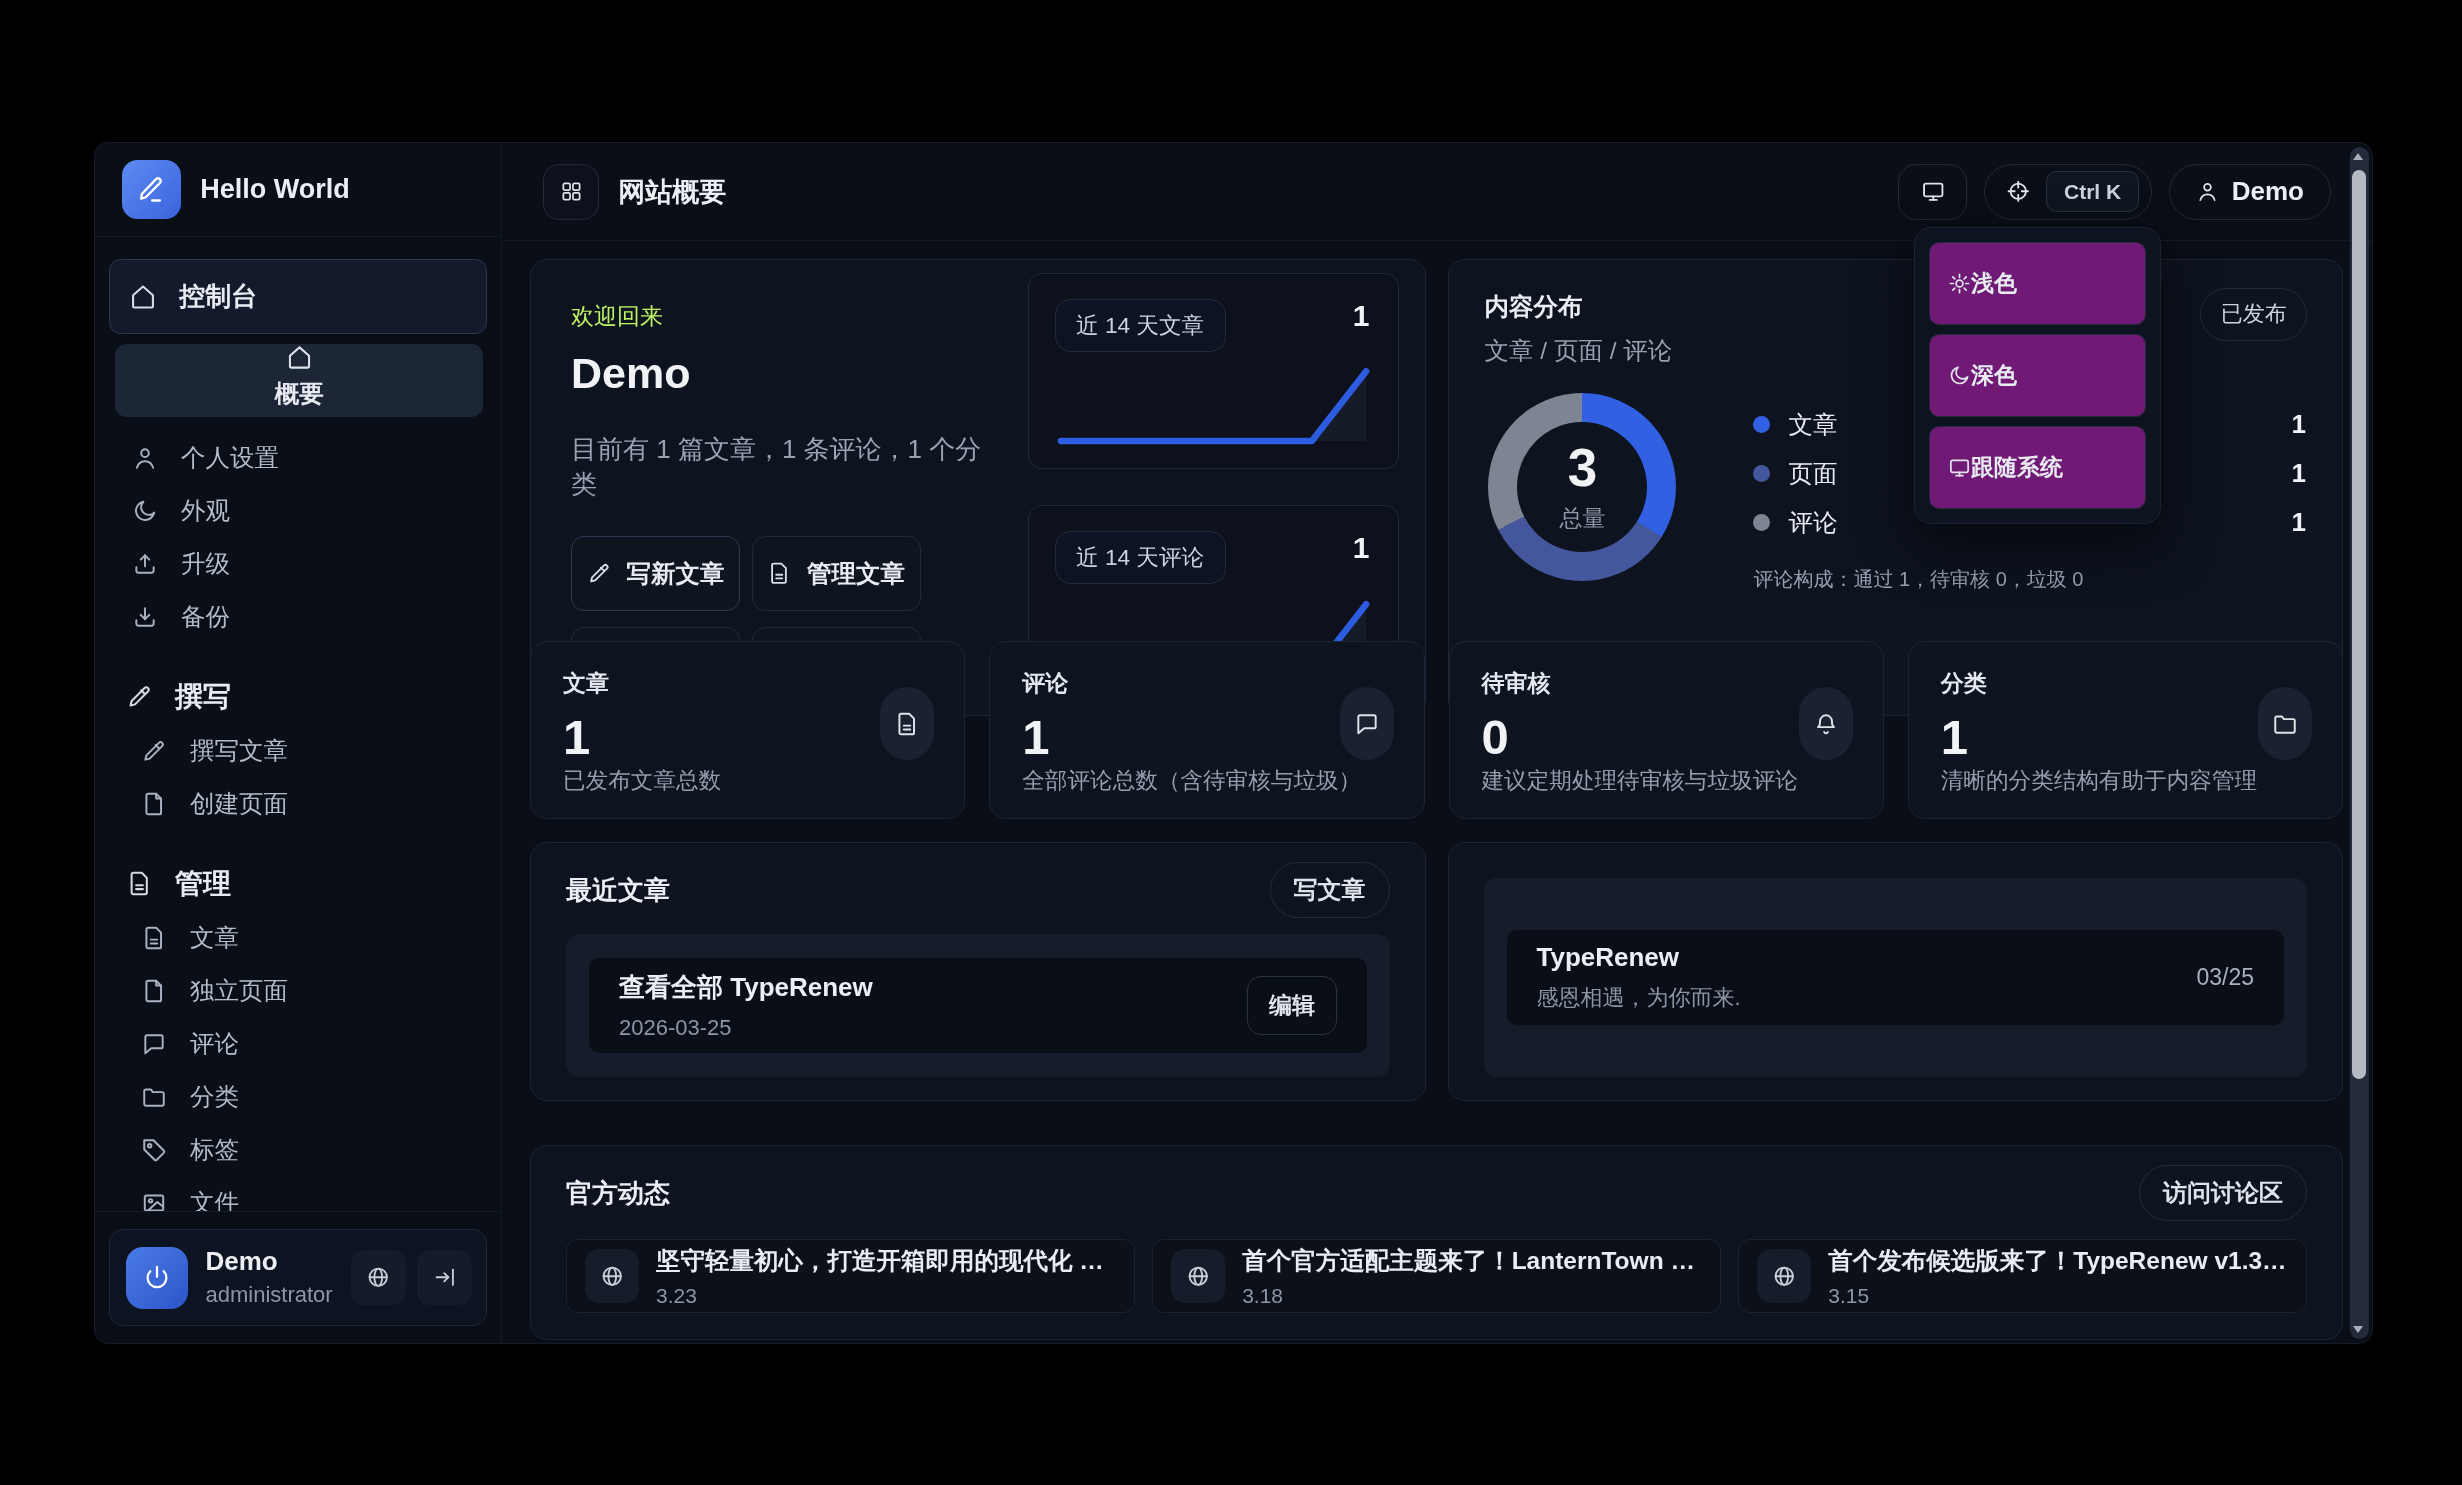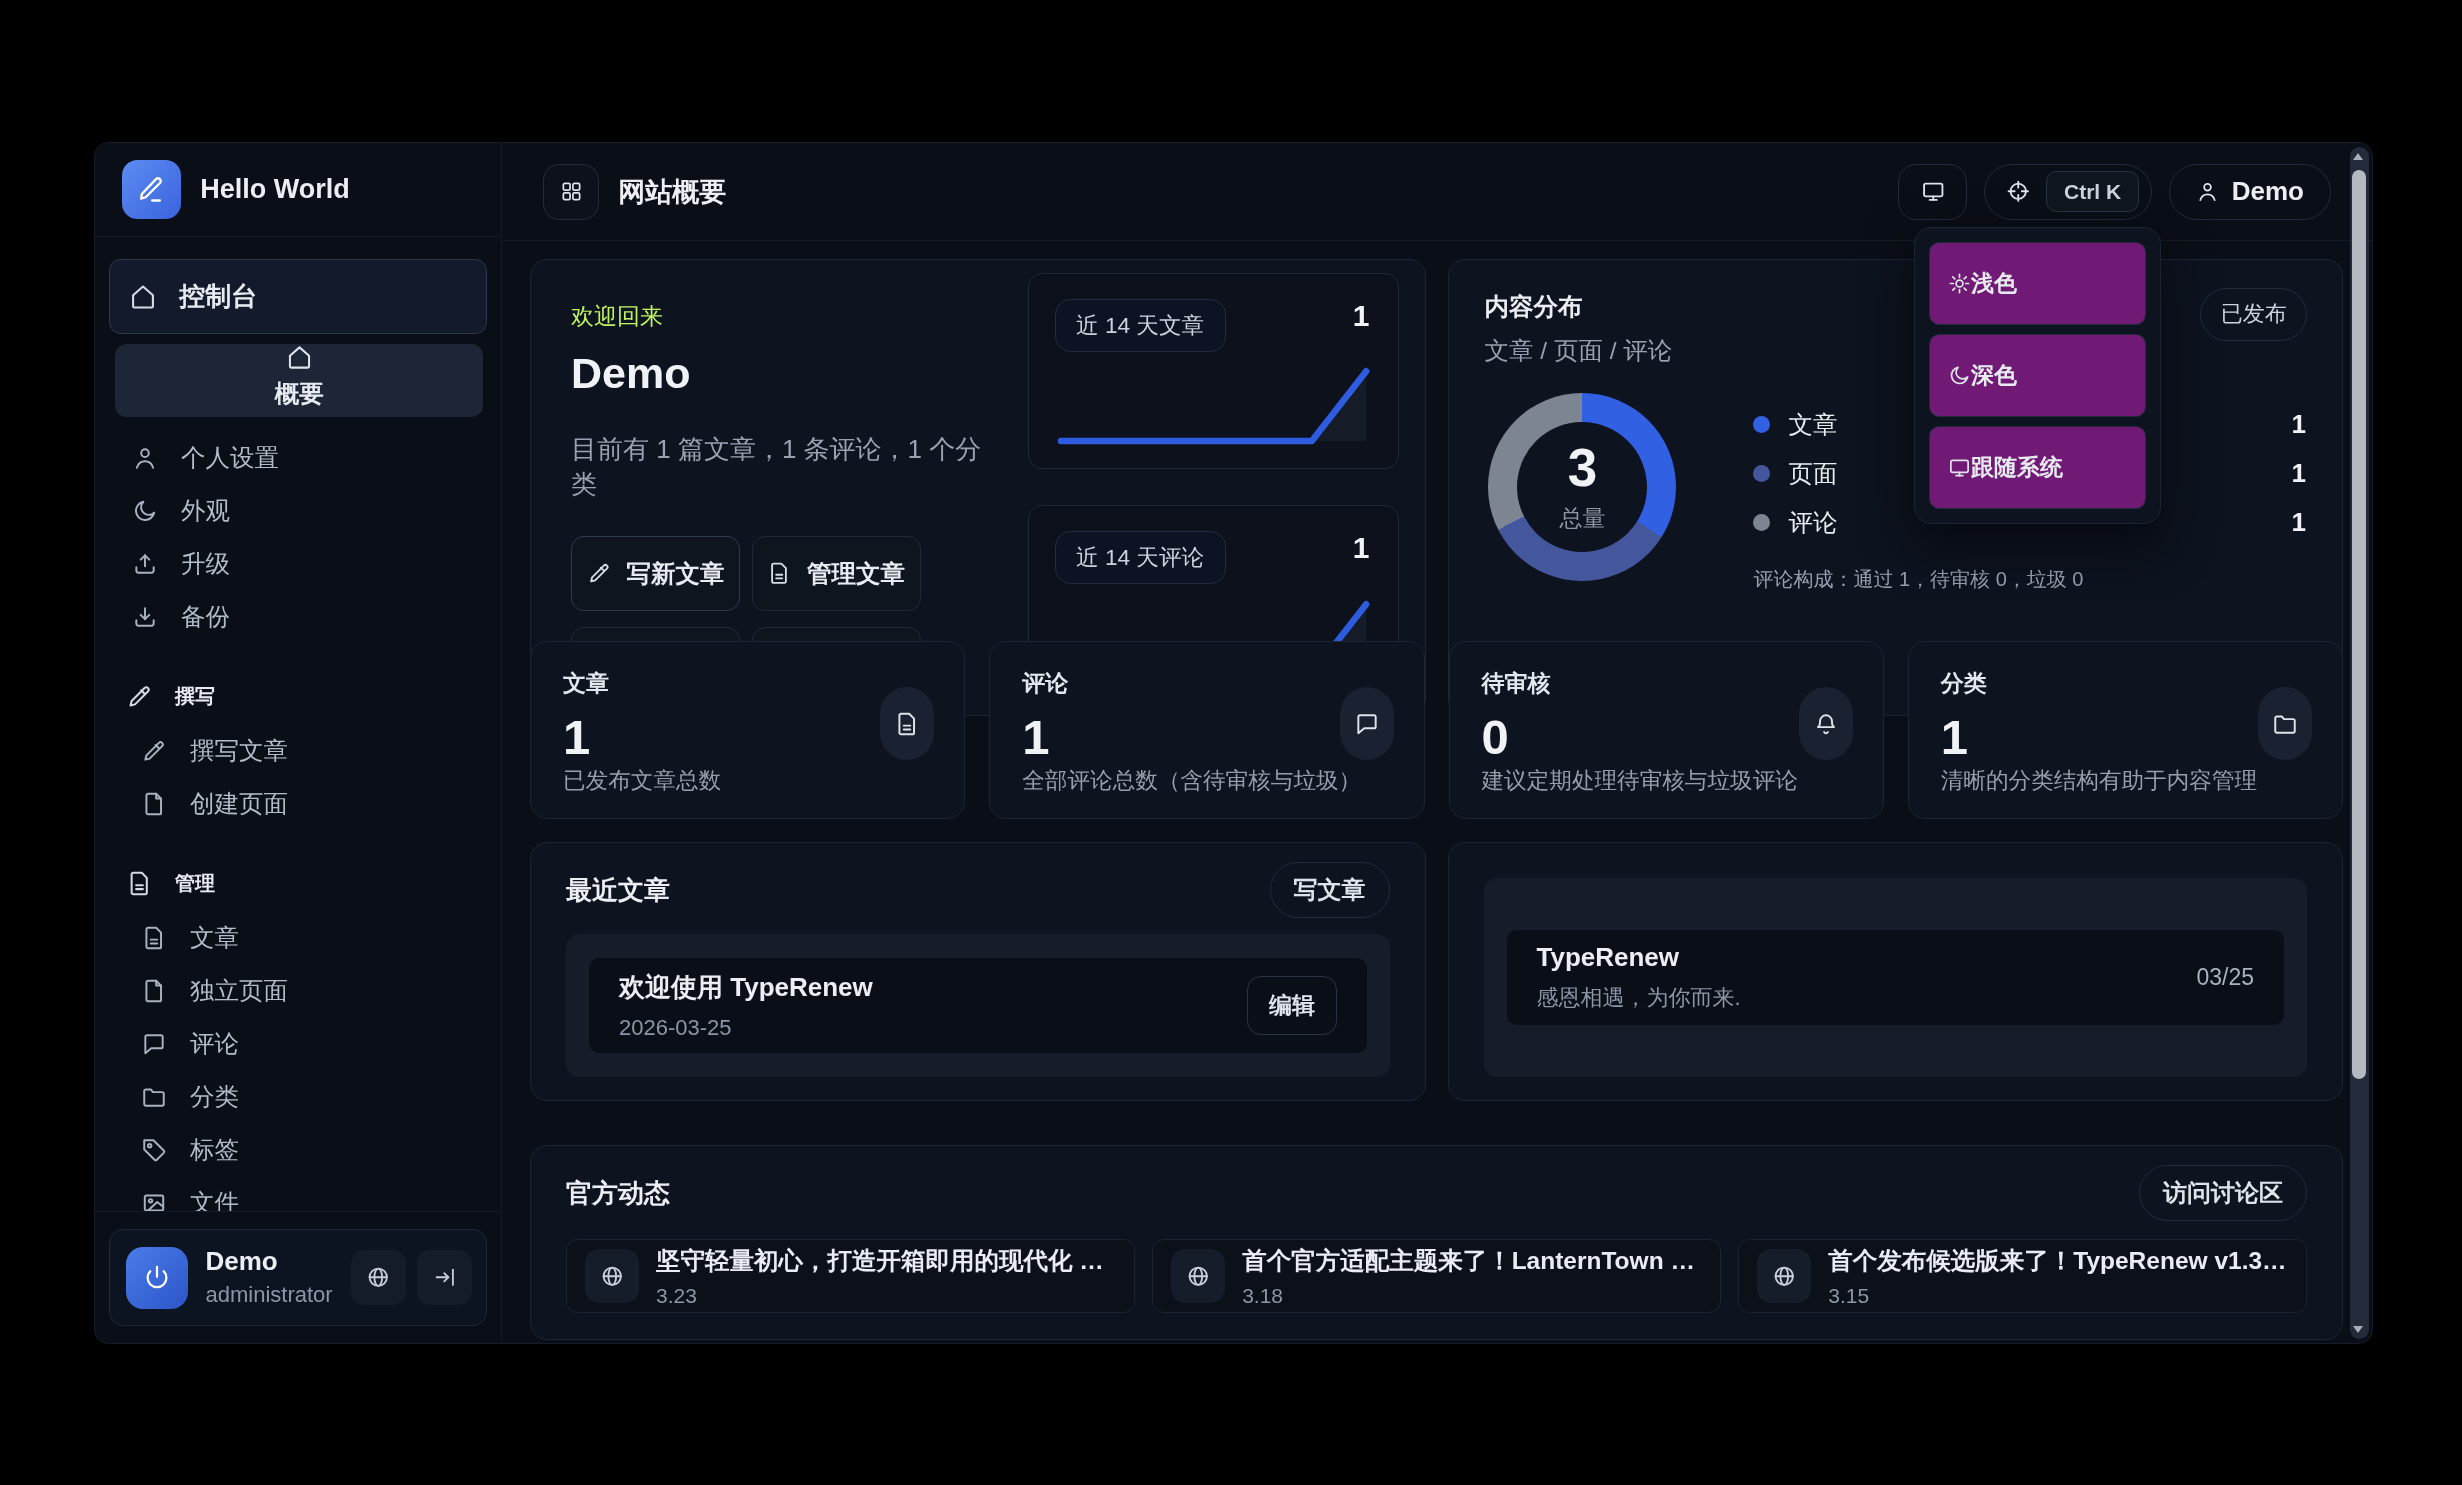"撰写" .nav-sec { font-size: 20px -> 28px }
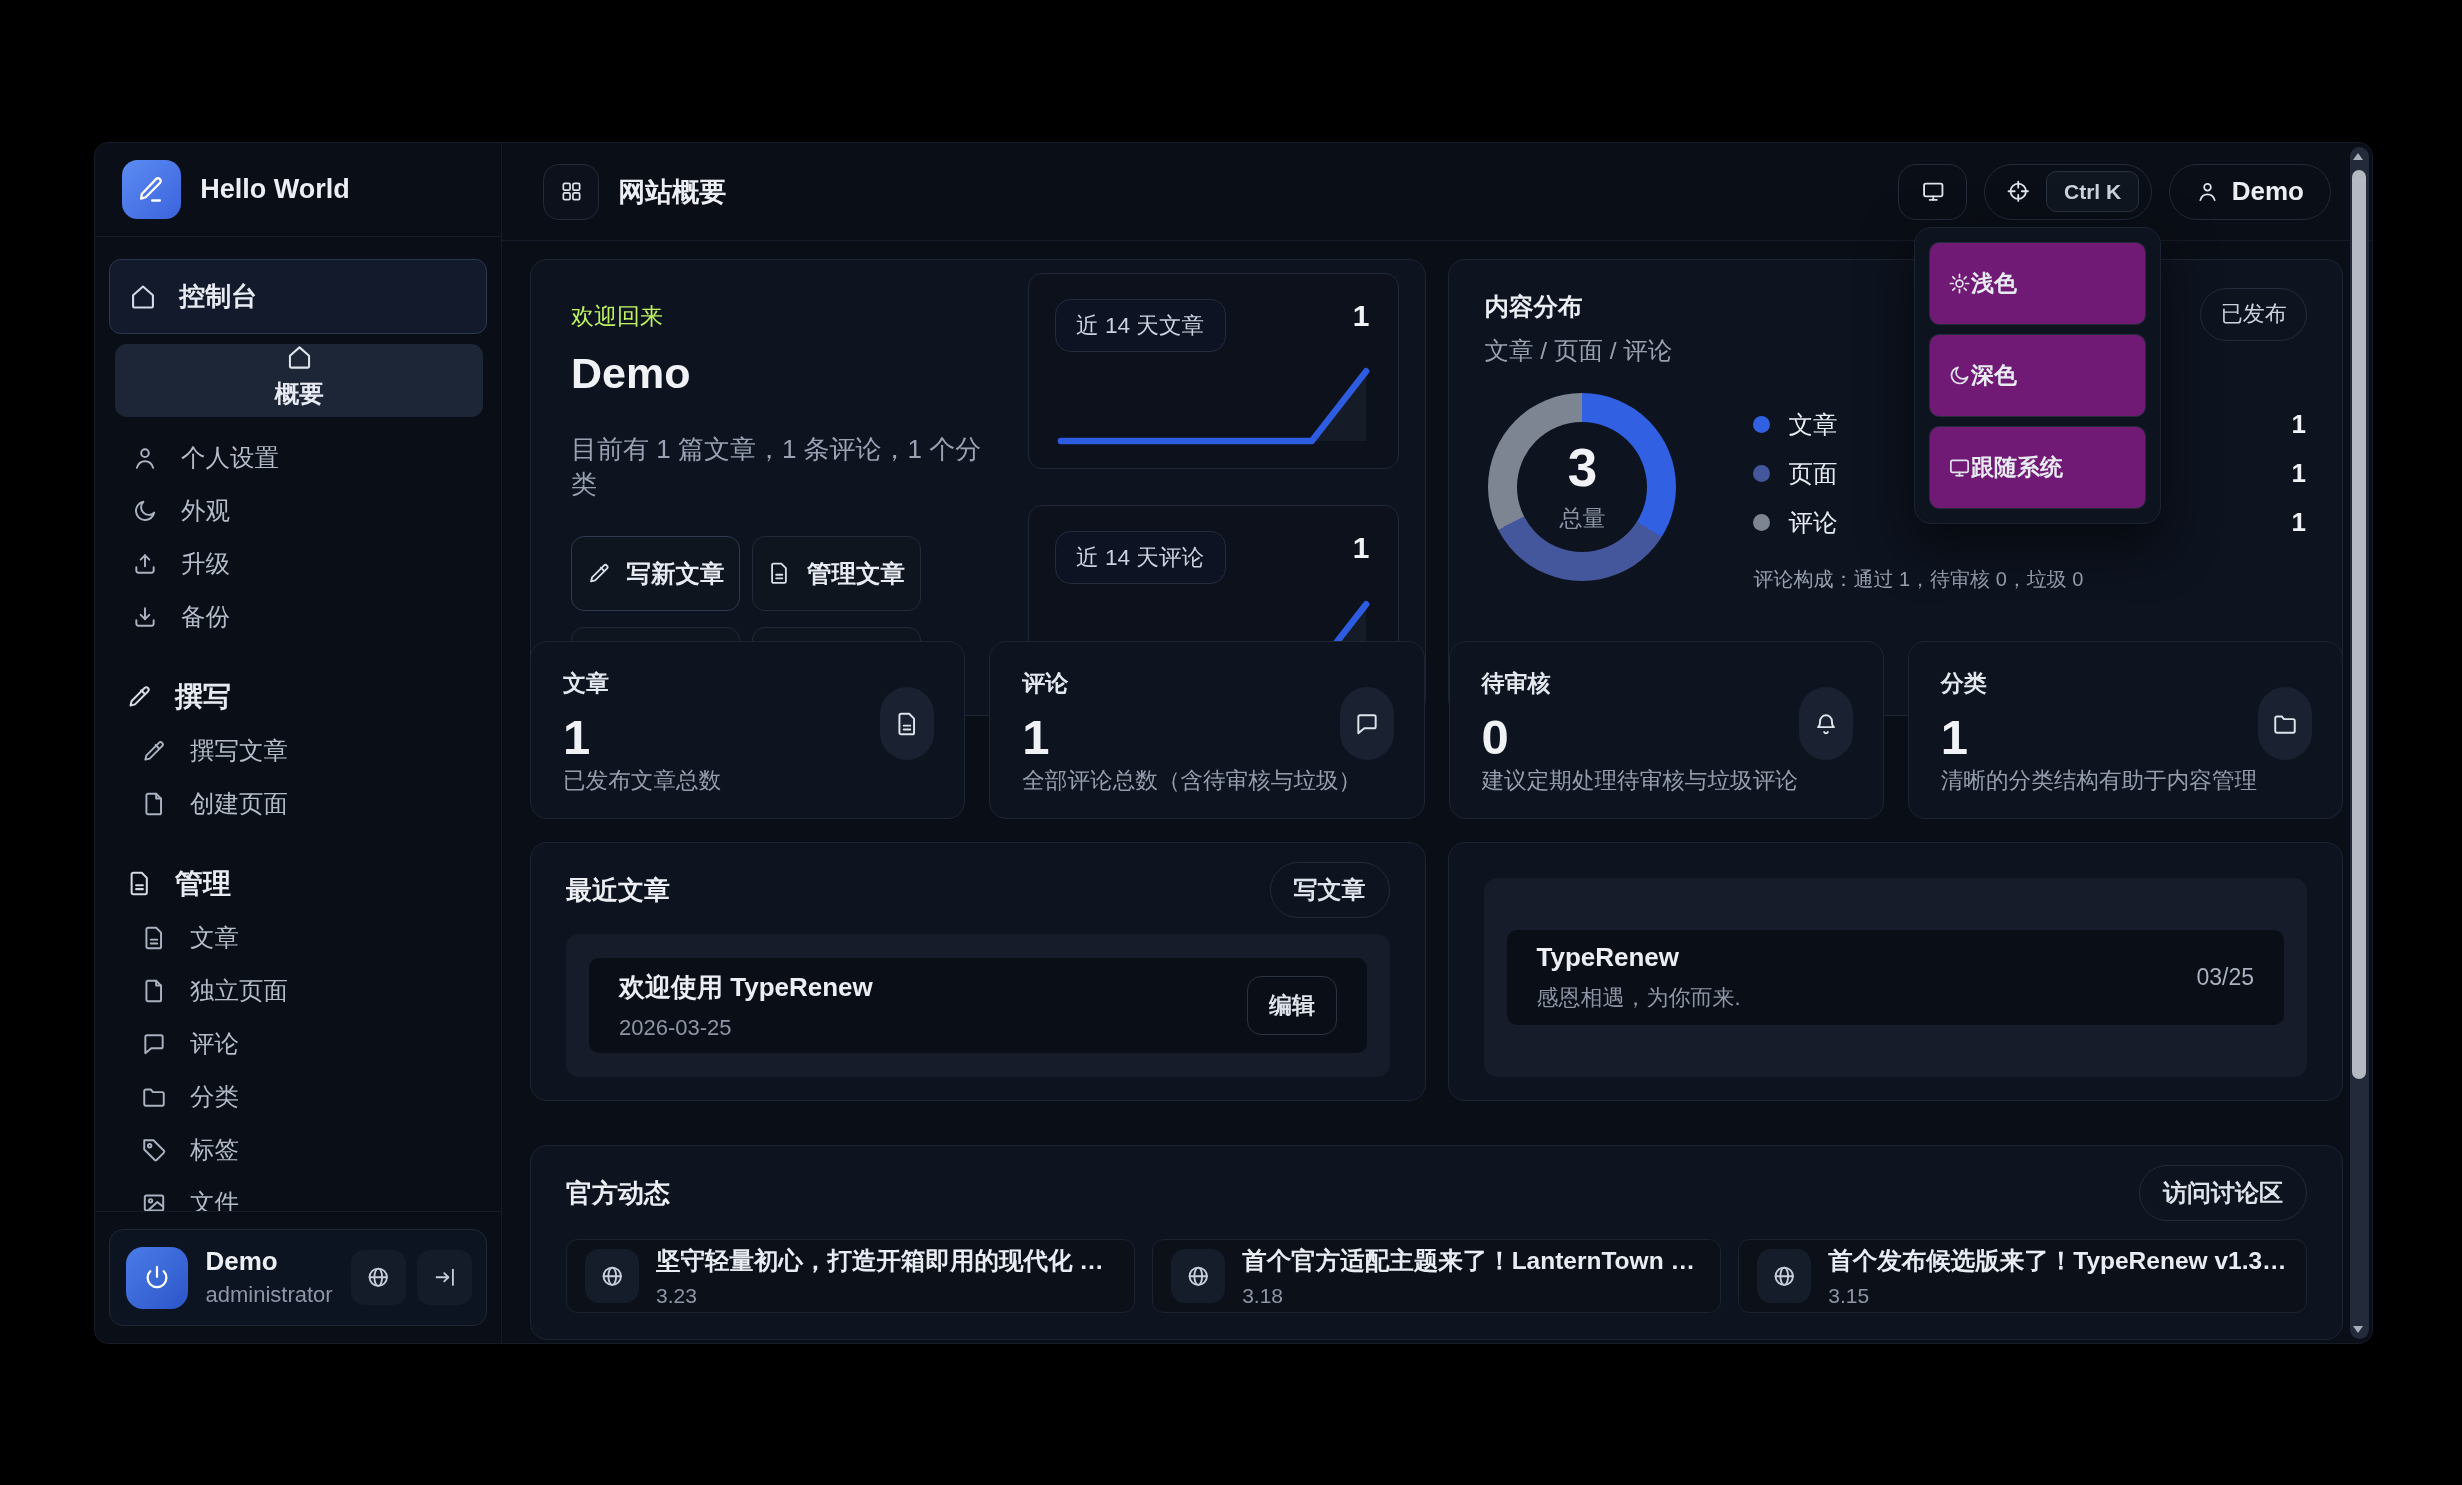"欢迎使用 TypeRenew" div.prtitle { text: 欢迎使用 -> 查看全部 }
